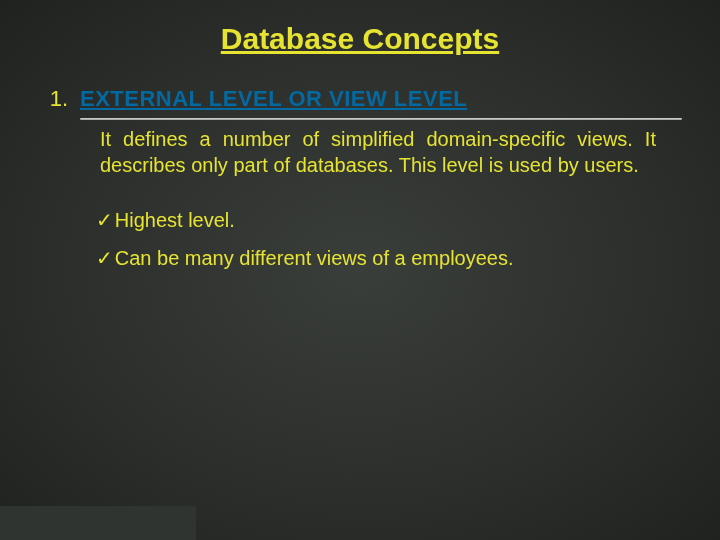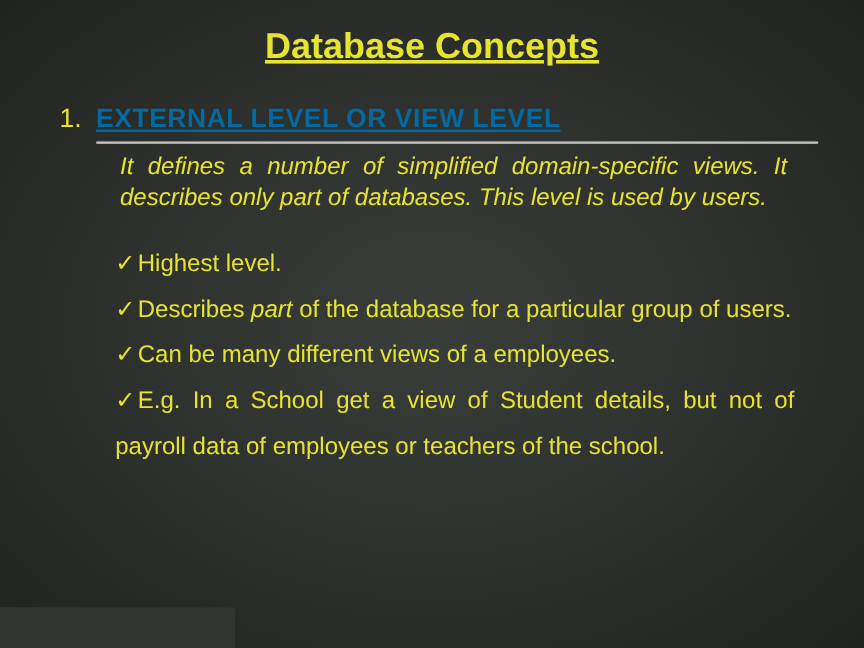"It defines a number of" .body-text { font-style: italic -> none }
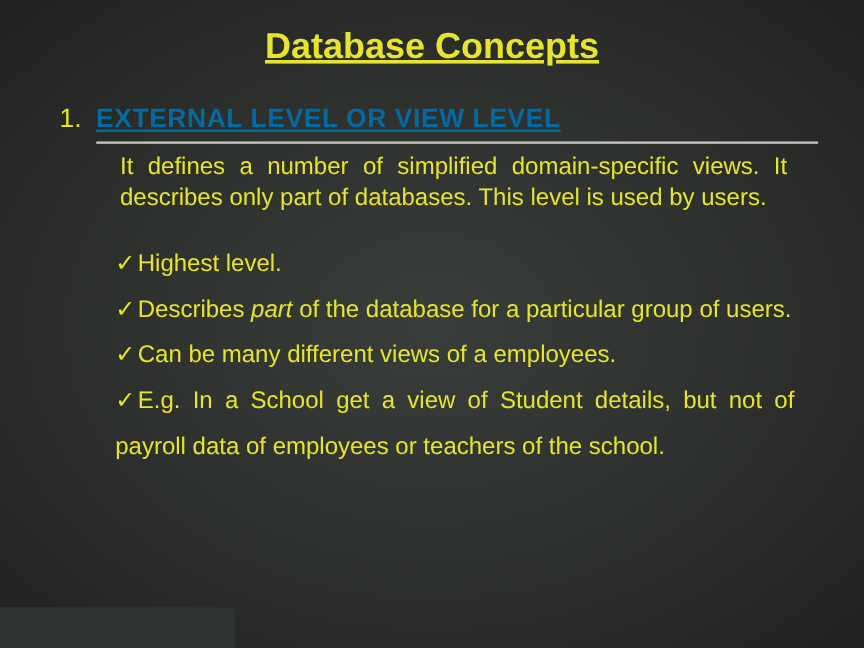"✓Describes part of the database" div.bullet { html: <div> <span>✓</span><span>Describes </span><span>part</span><span> of the database for a particular group of users.</span> </div> -> none }
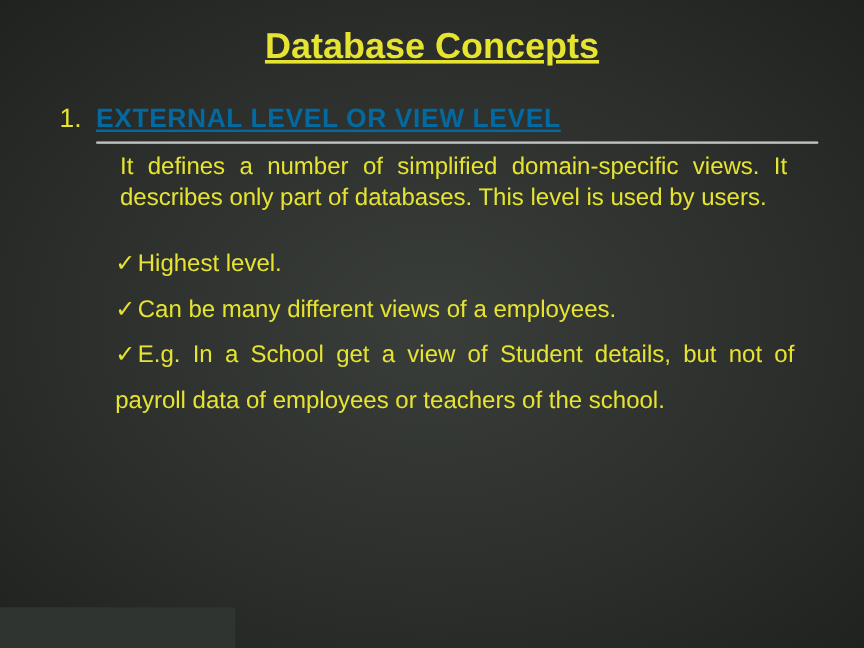"✓E.g. In a School get" div.bullet { html: <div> <span>✓</span><span>E.g. In a School get a view of Student details, but not of payroll data of employees or teachers of the school.</span> </div> -> none }
